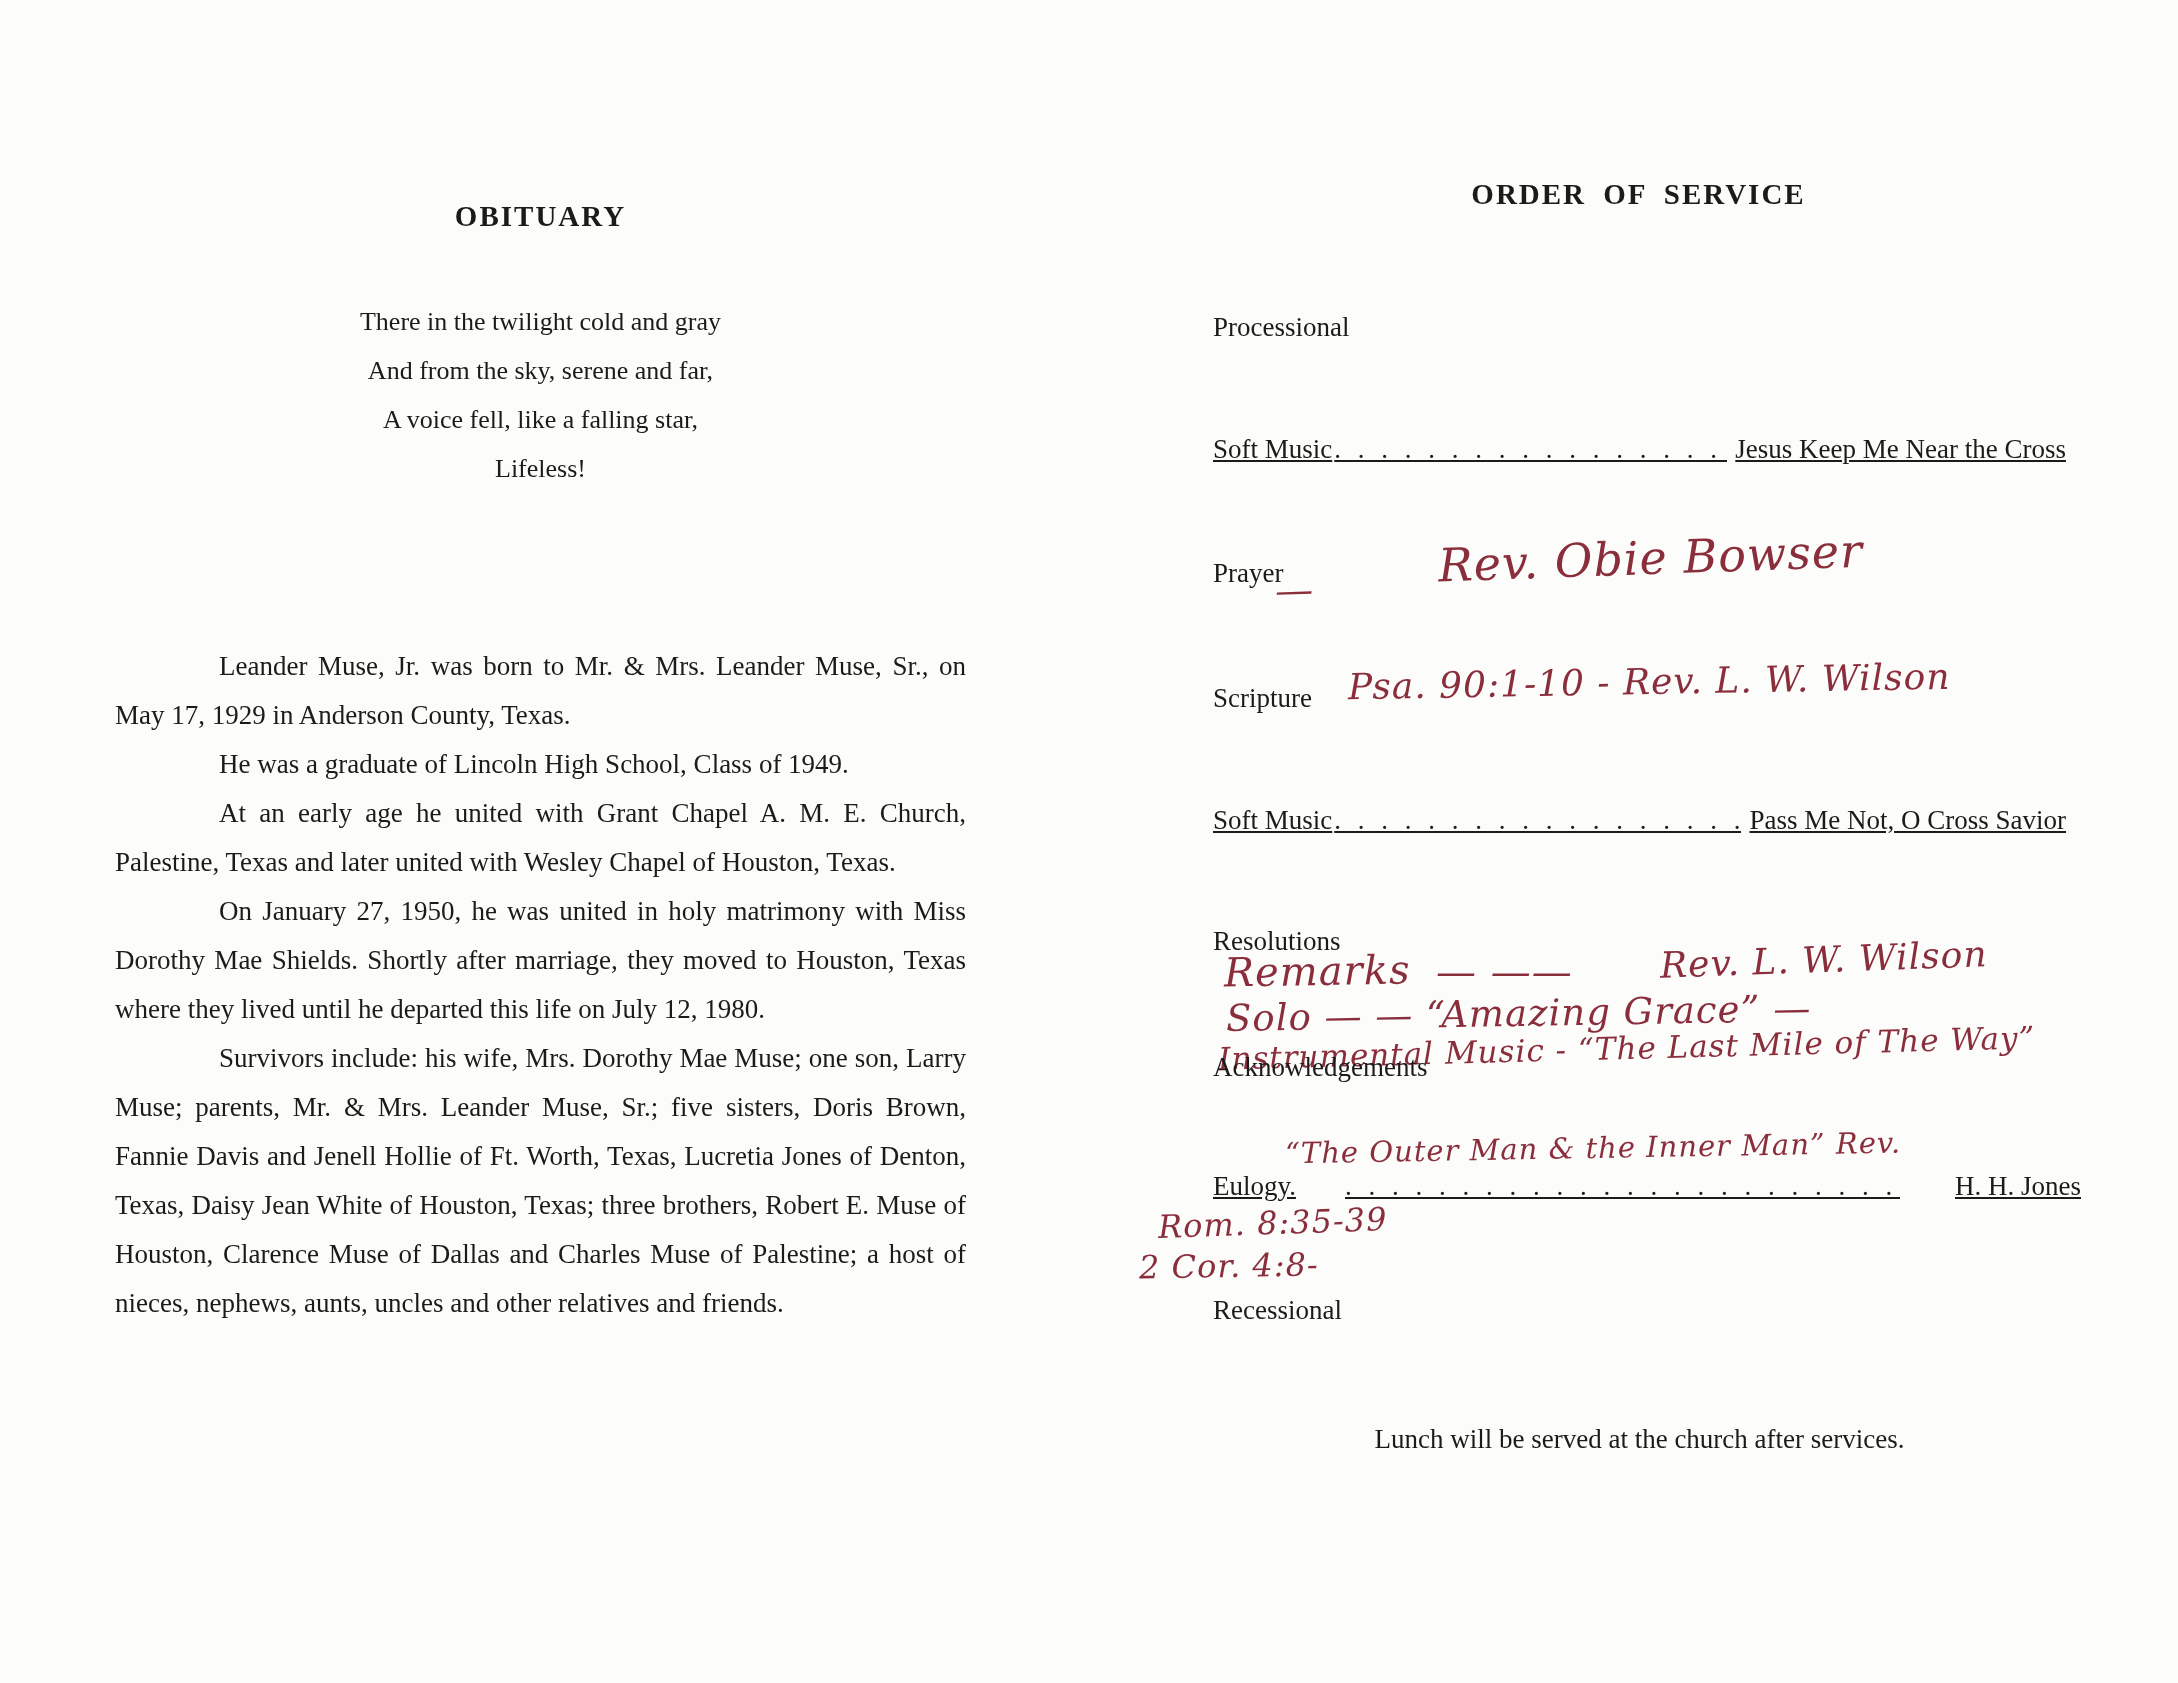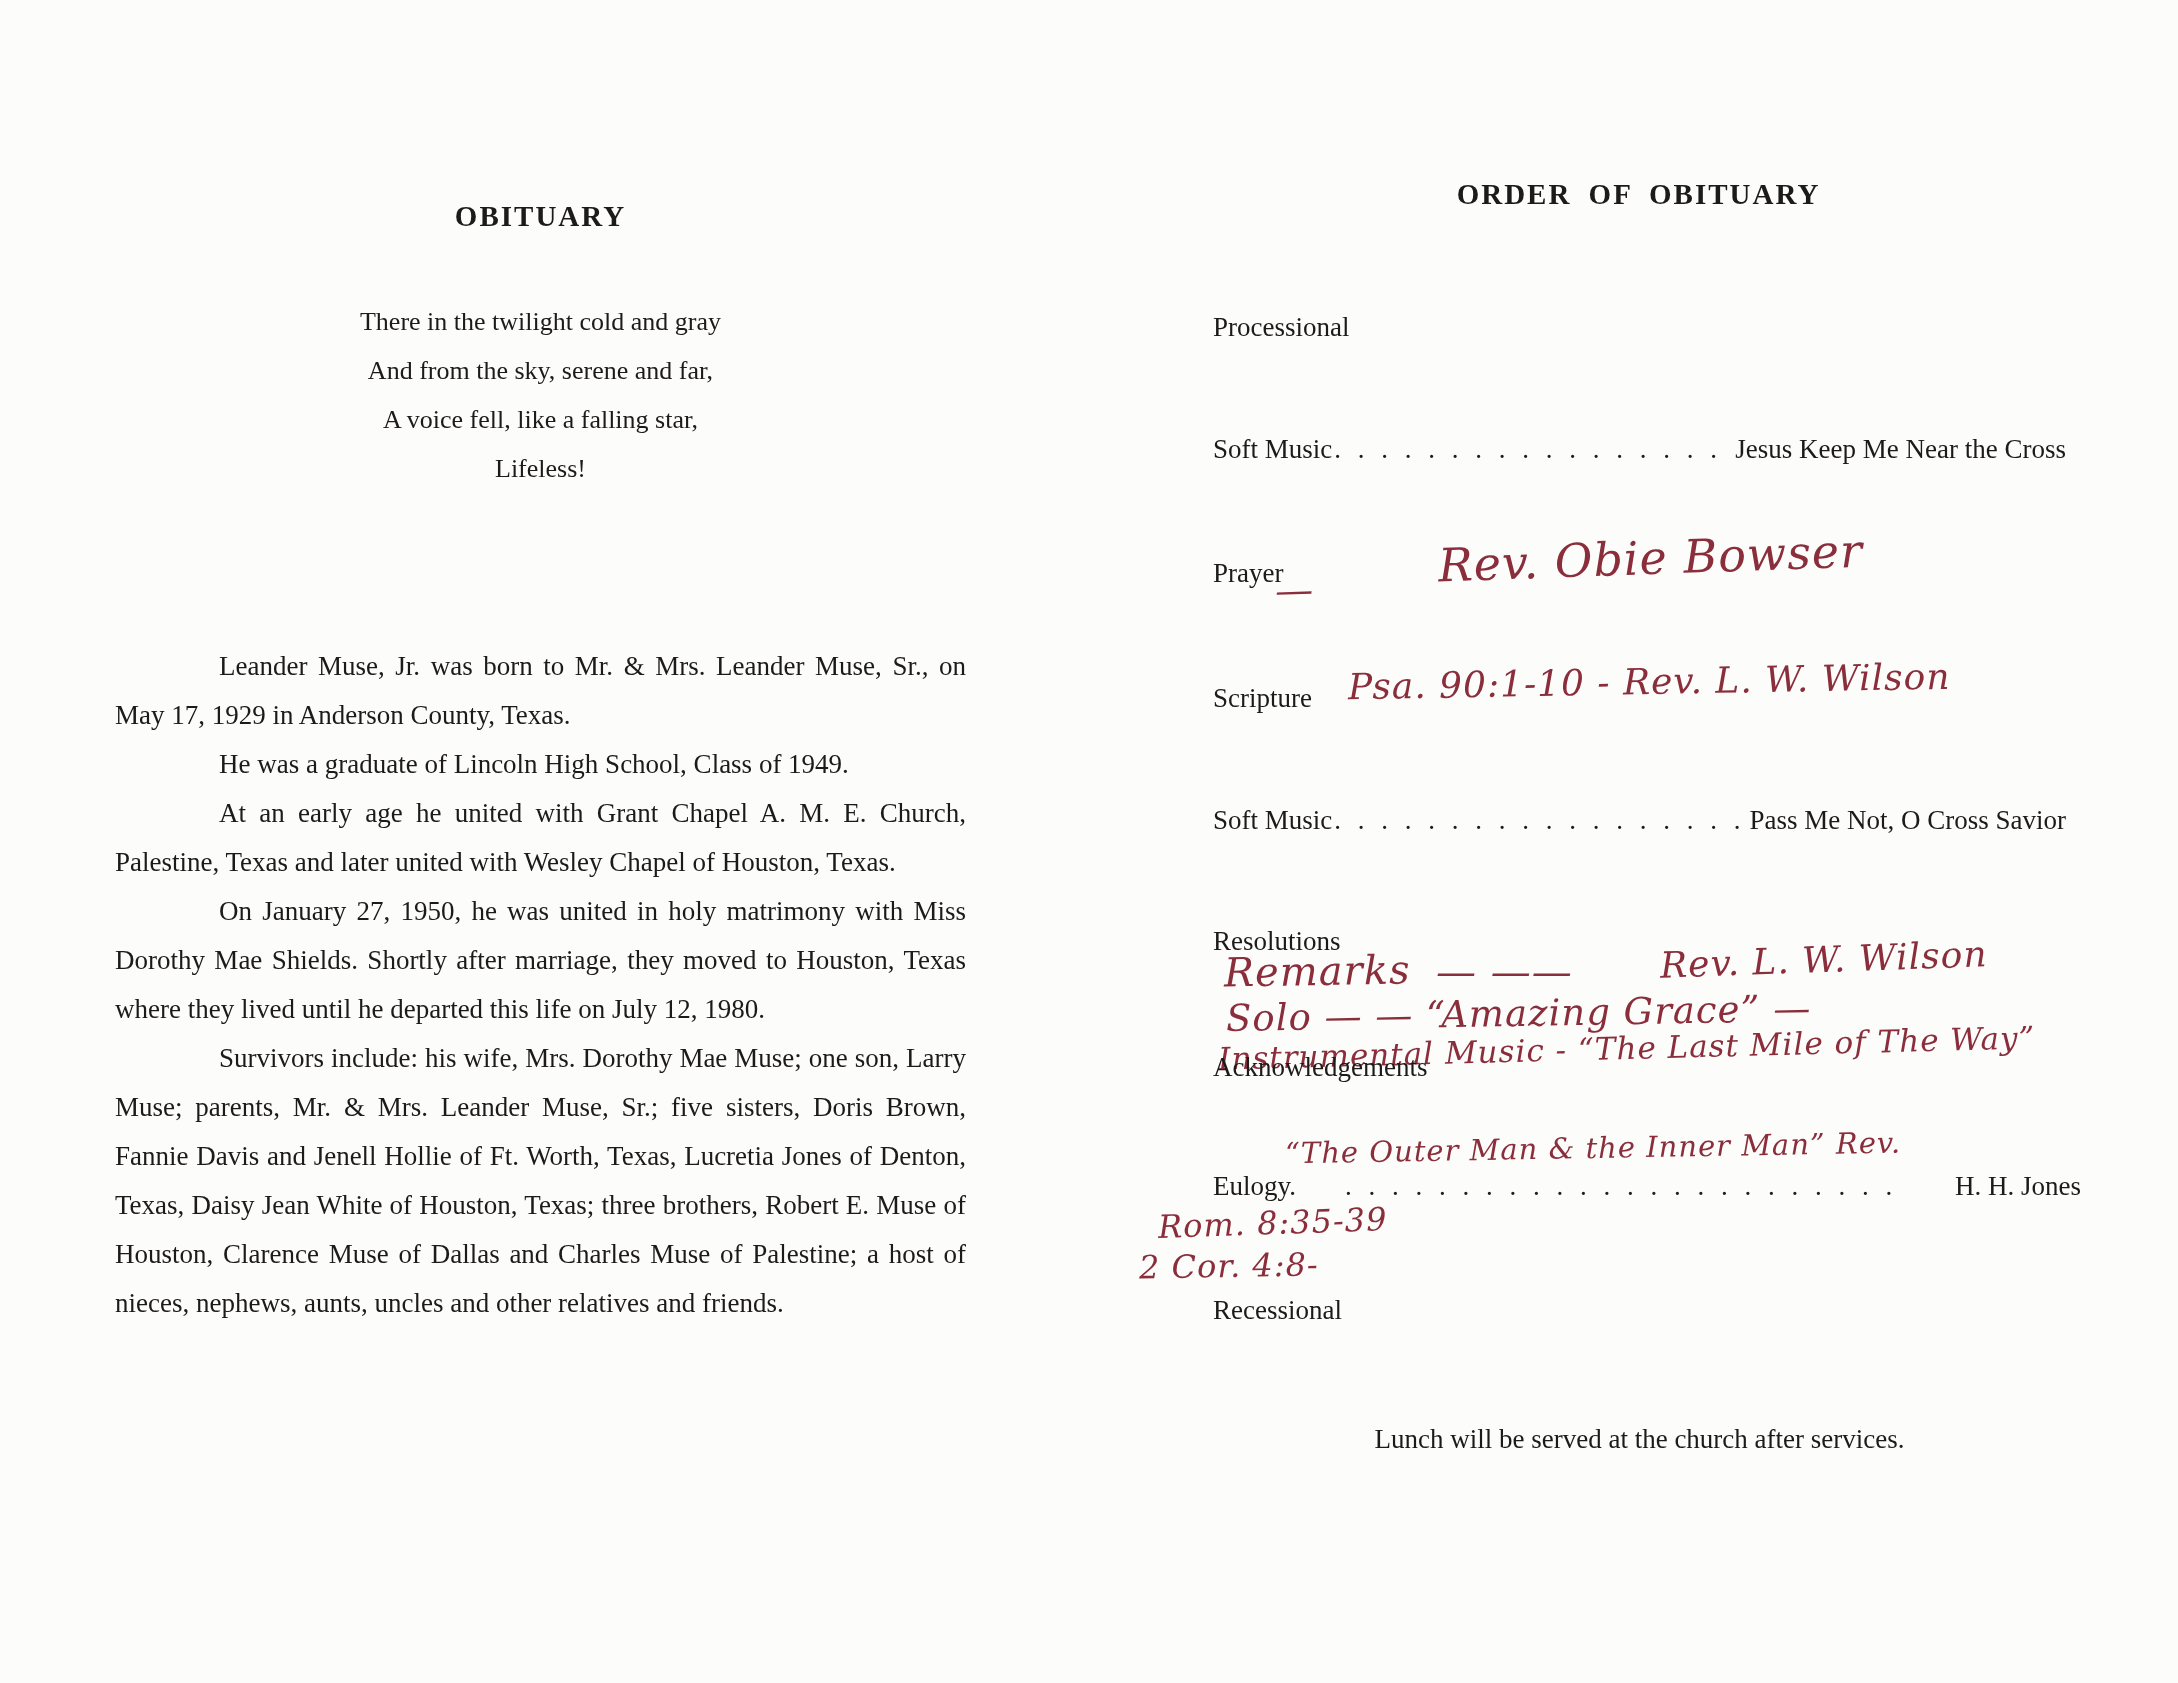"ORDER OF OBITUARY" h1.page-title { text: OBITUARY -> SERVICE }
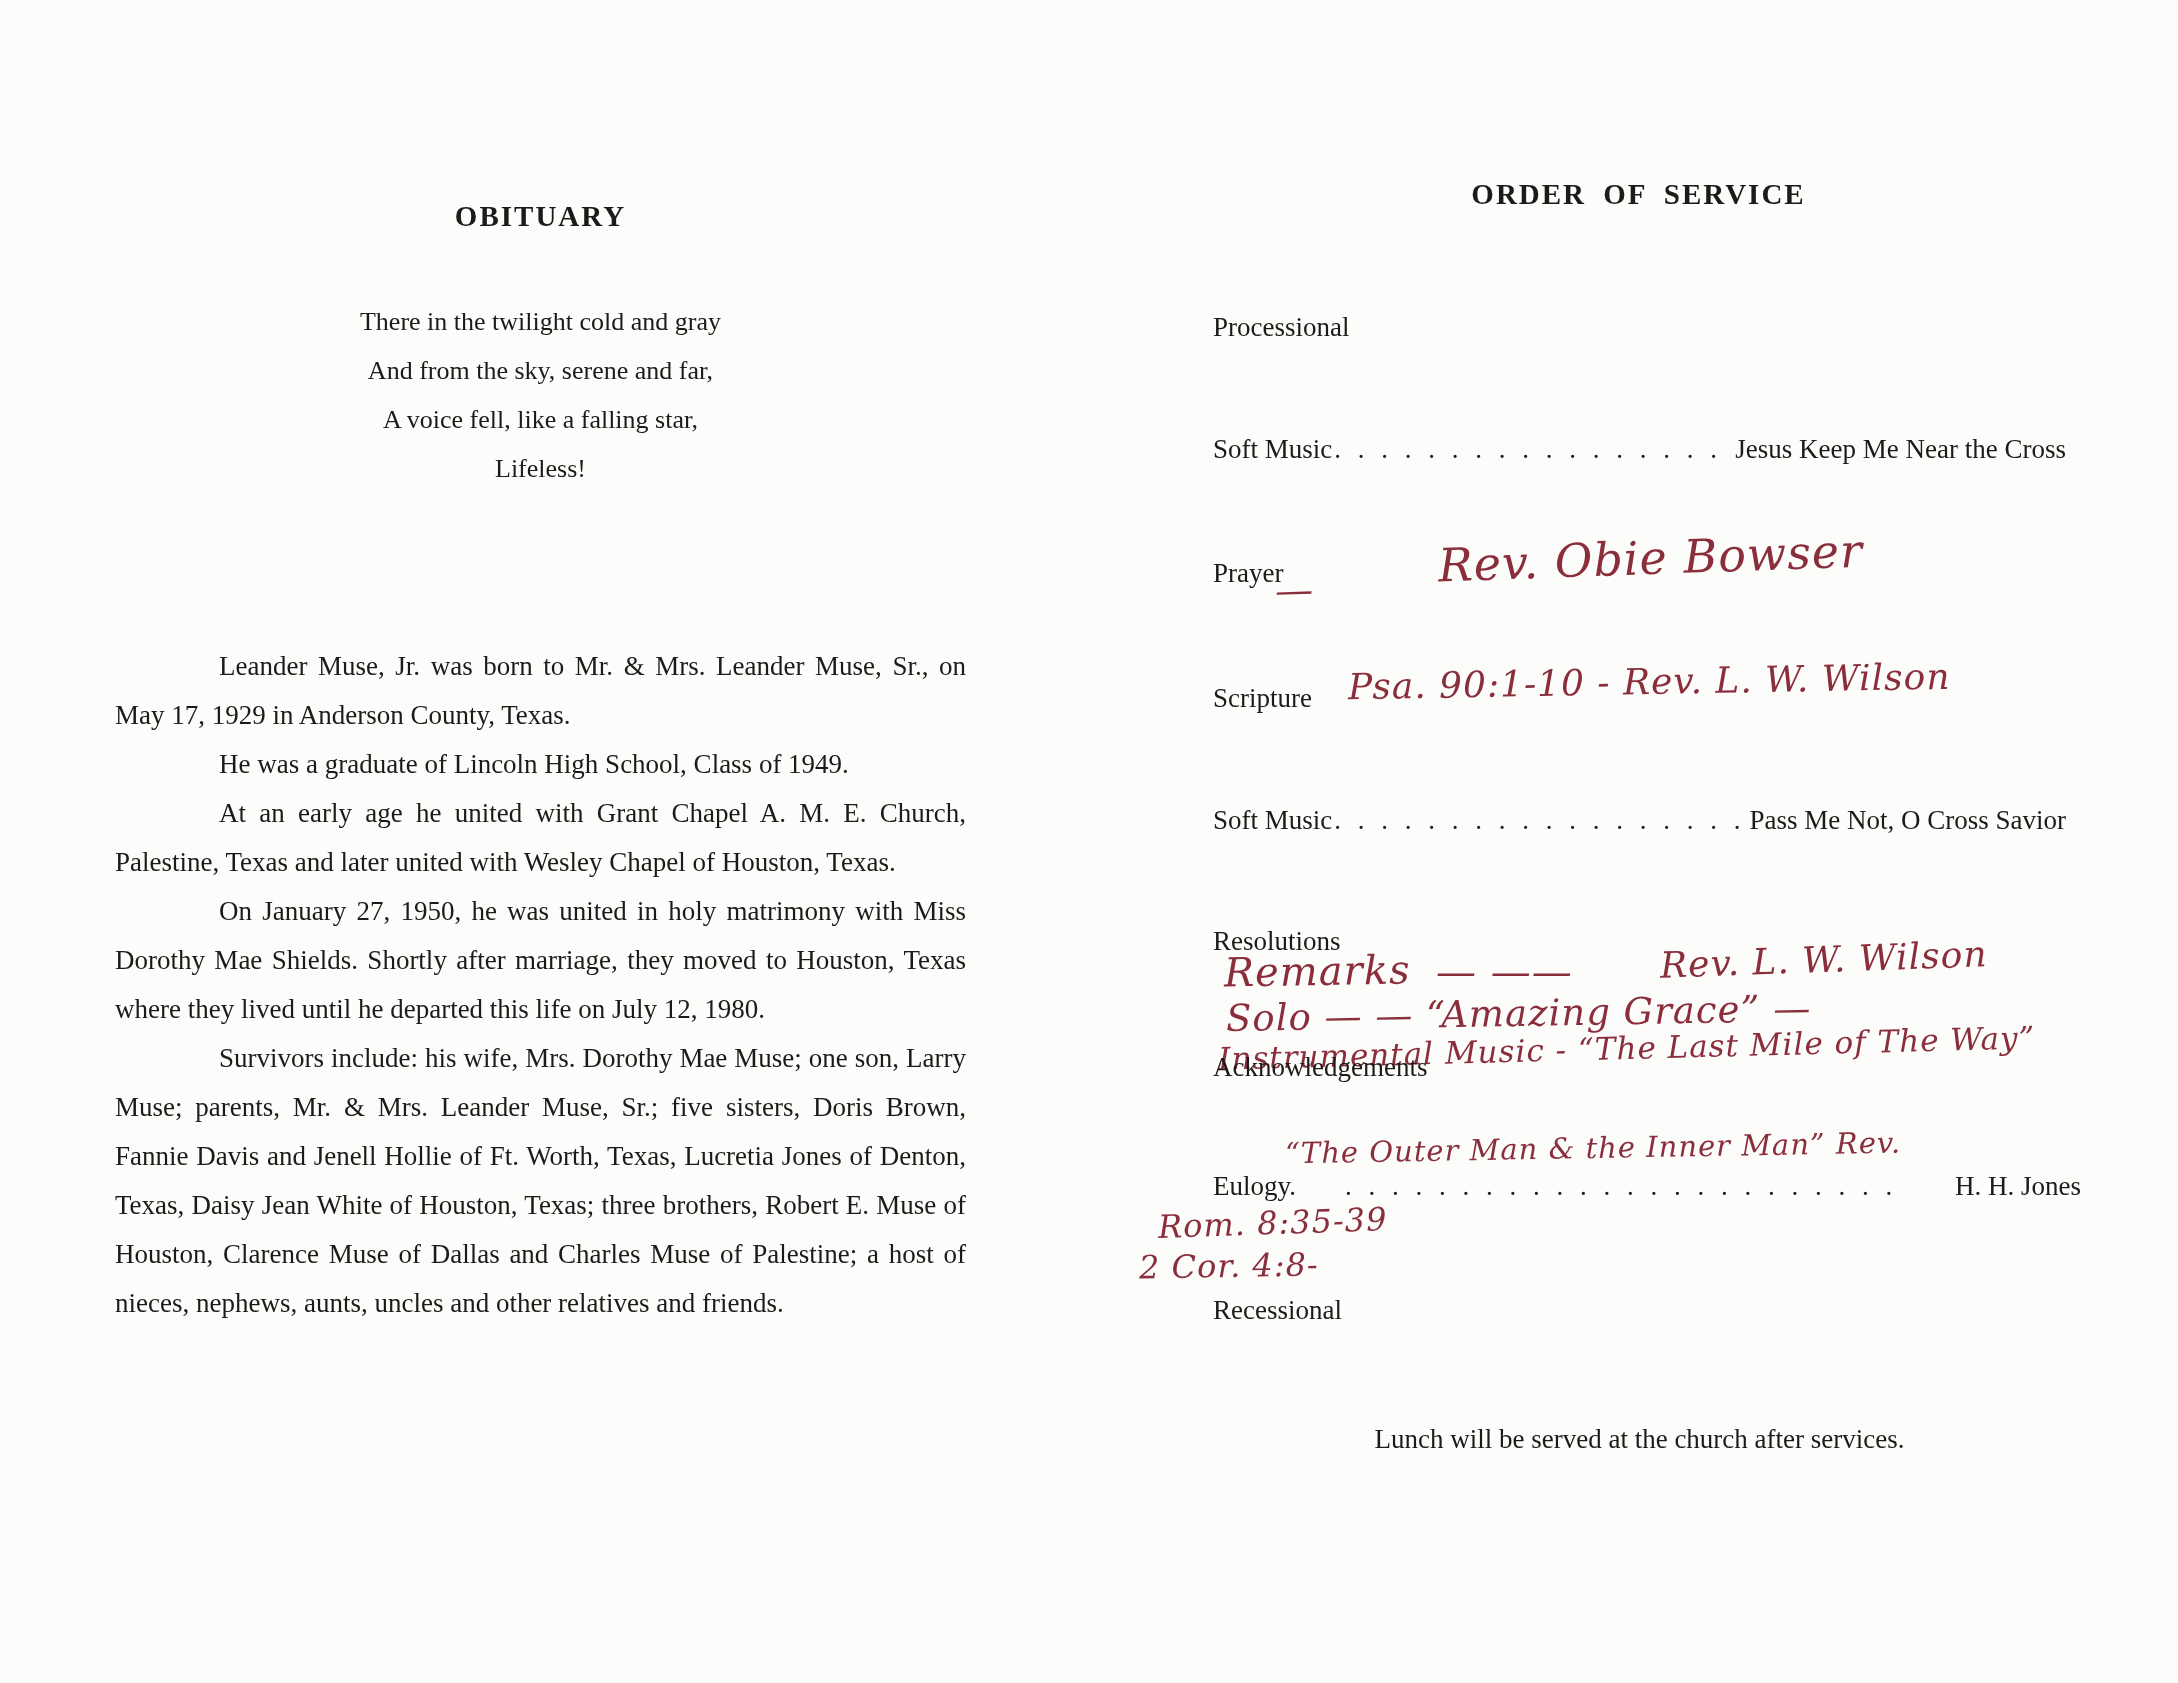"Soft Music" .os-line { text-decoration: none -> underline }
